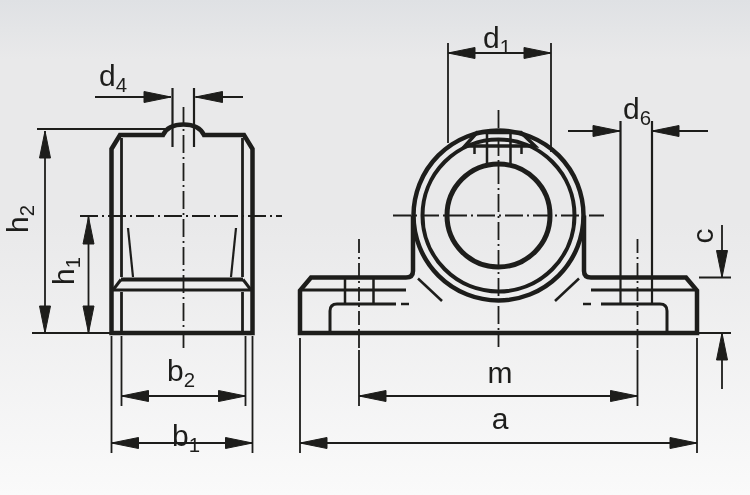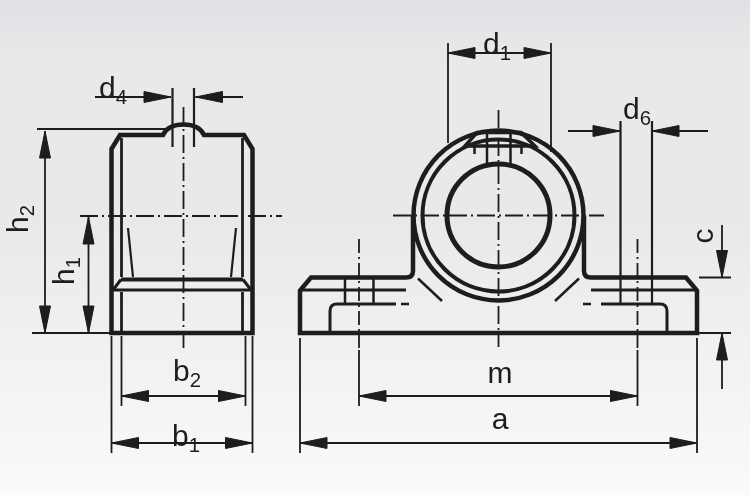"d1" div.dim-label { top: 44px -> 38px }
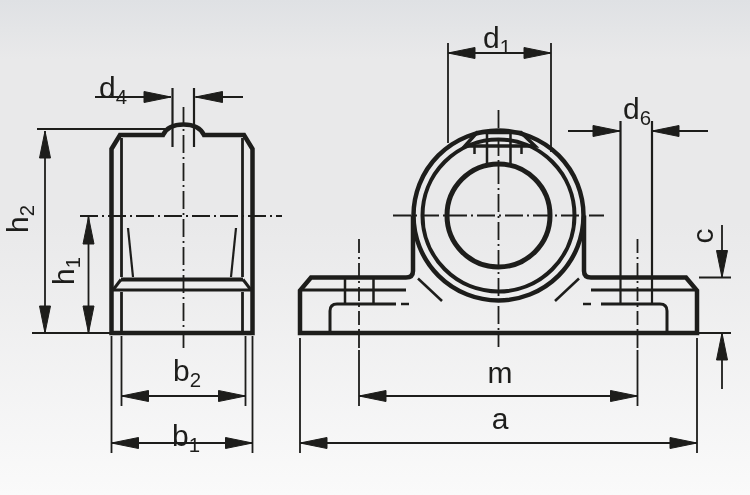"d4" div.dim-label { top: 88px -> 76px }
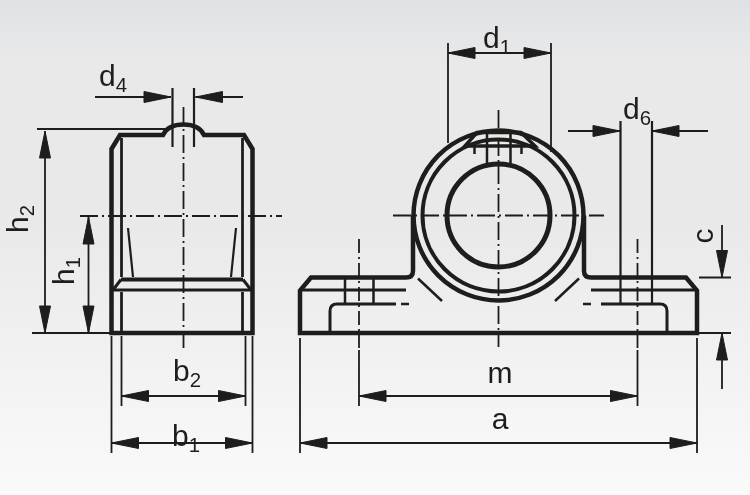"b2" div.dim-label { left: 187px -> 181px }
